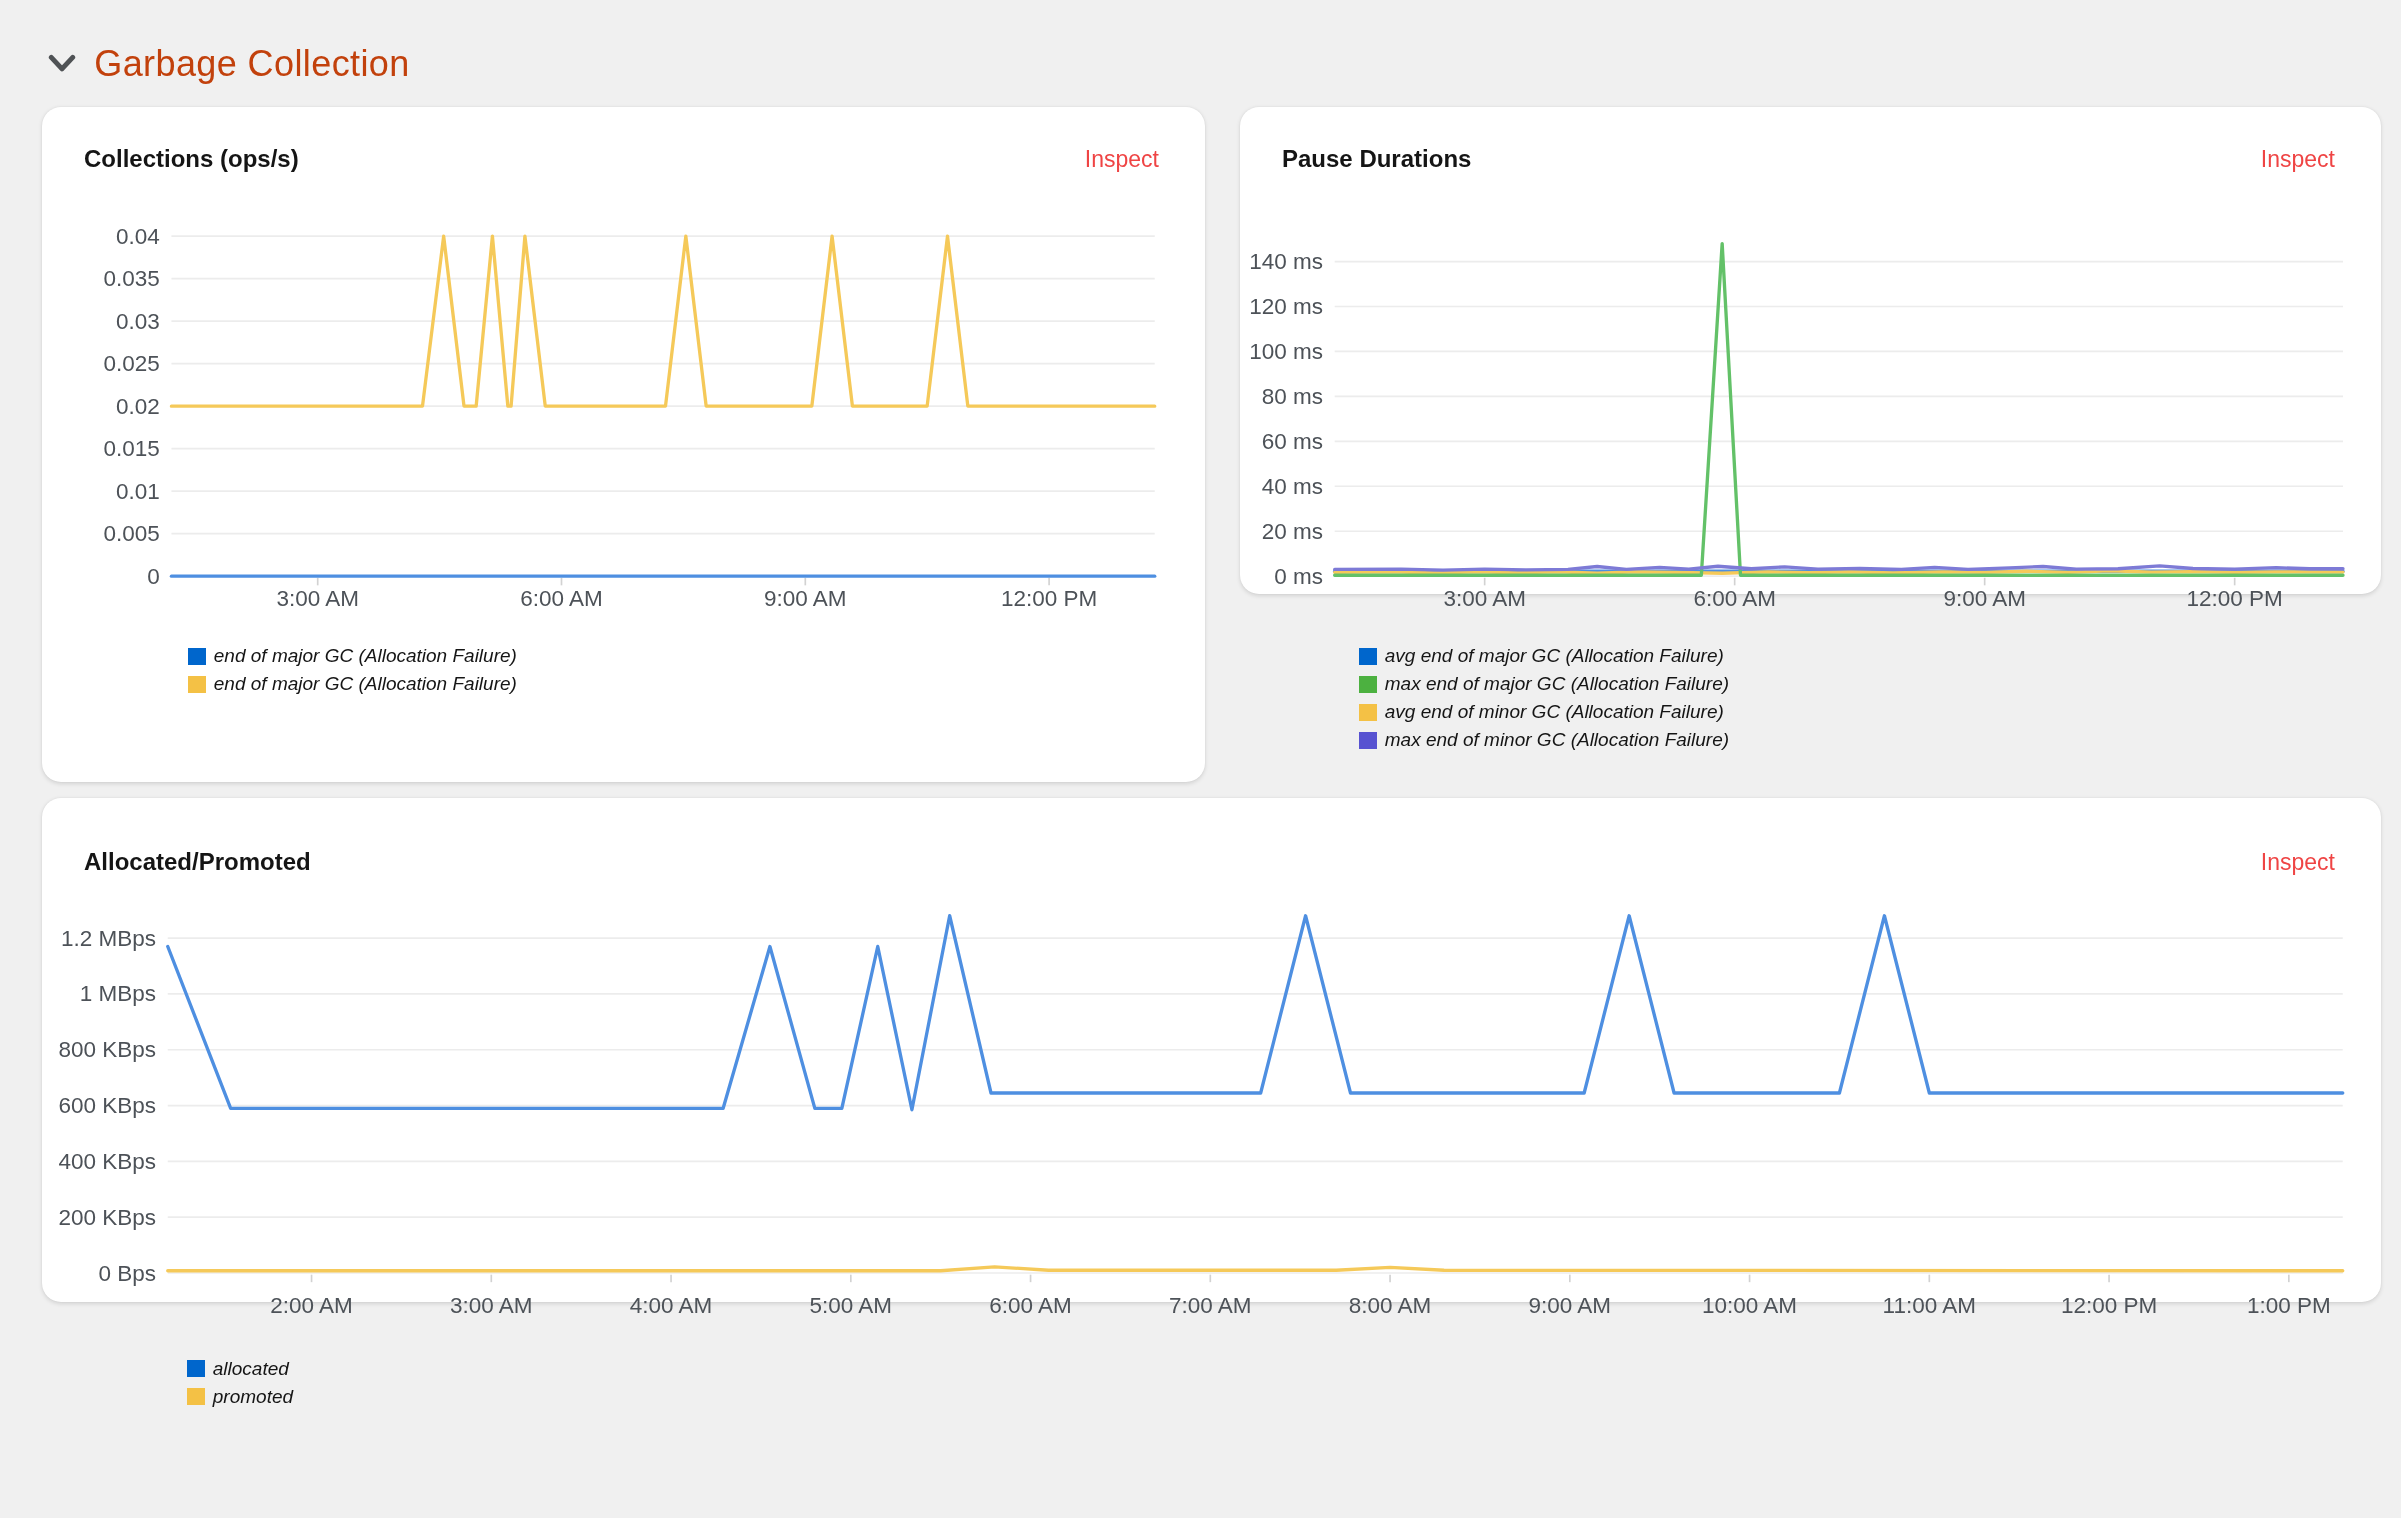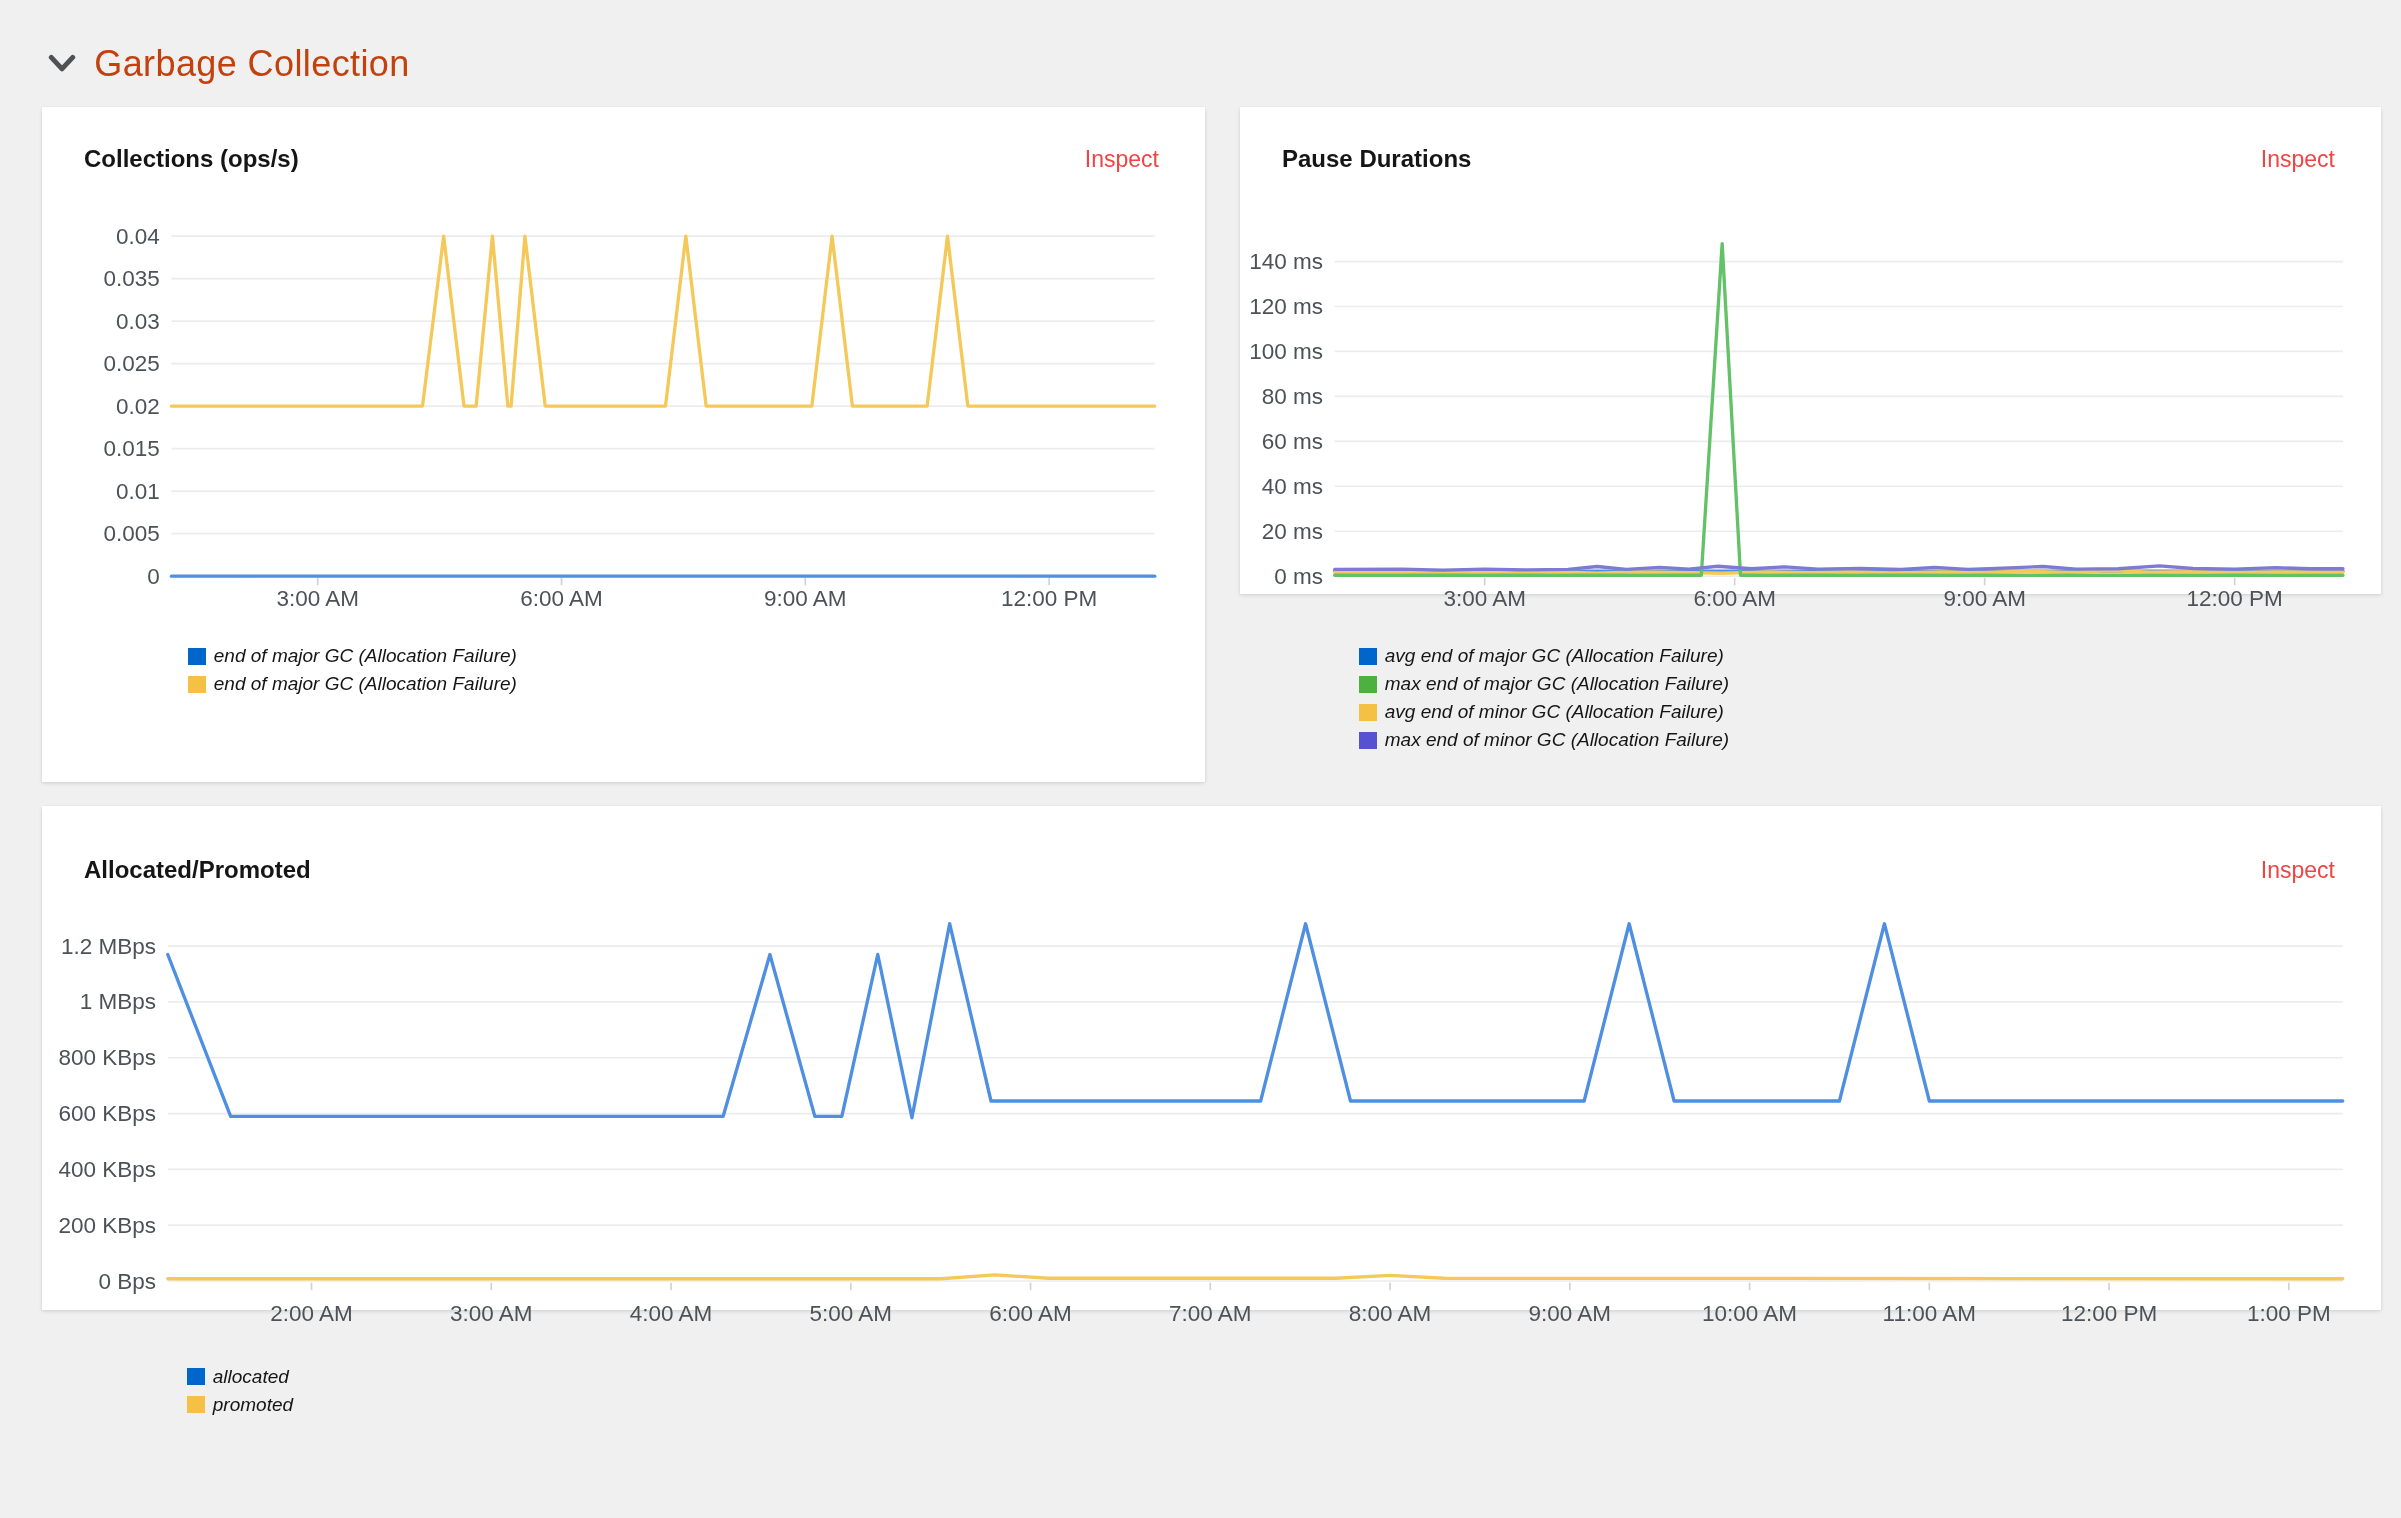"Collections (ops/s)" .card { border-radius: none -> 19px }
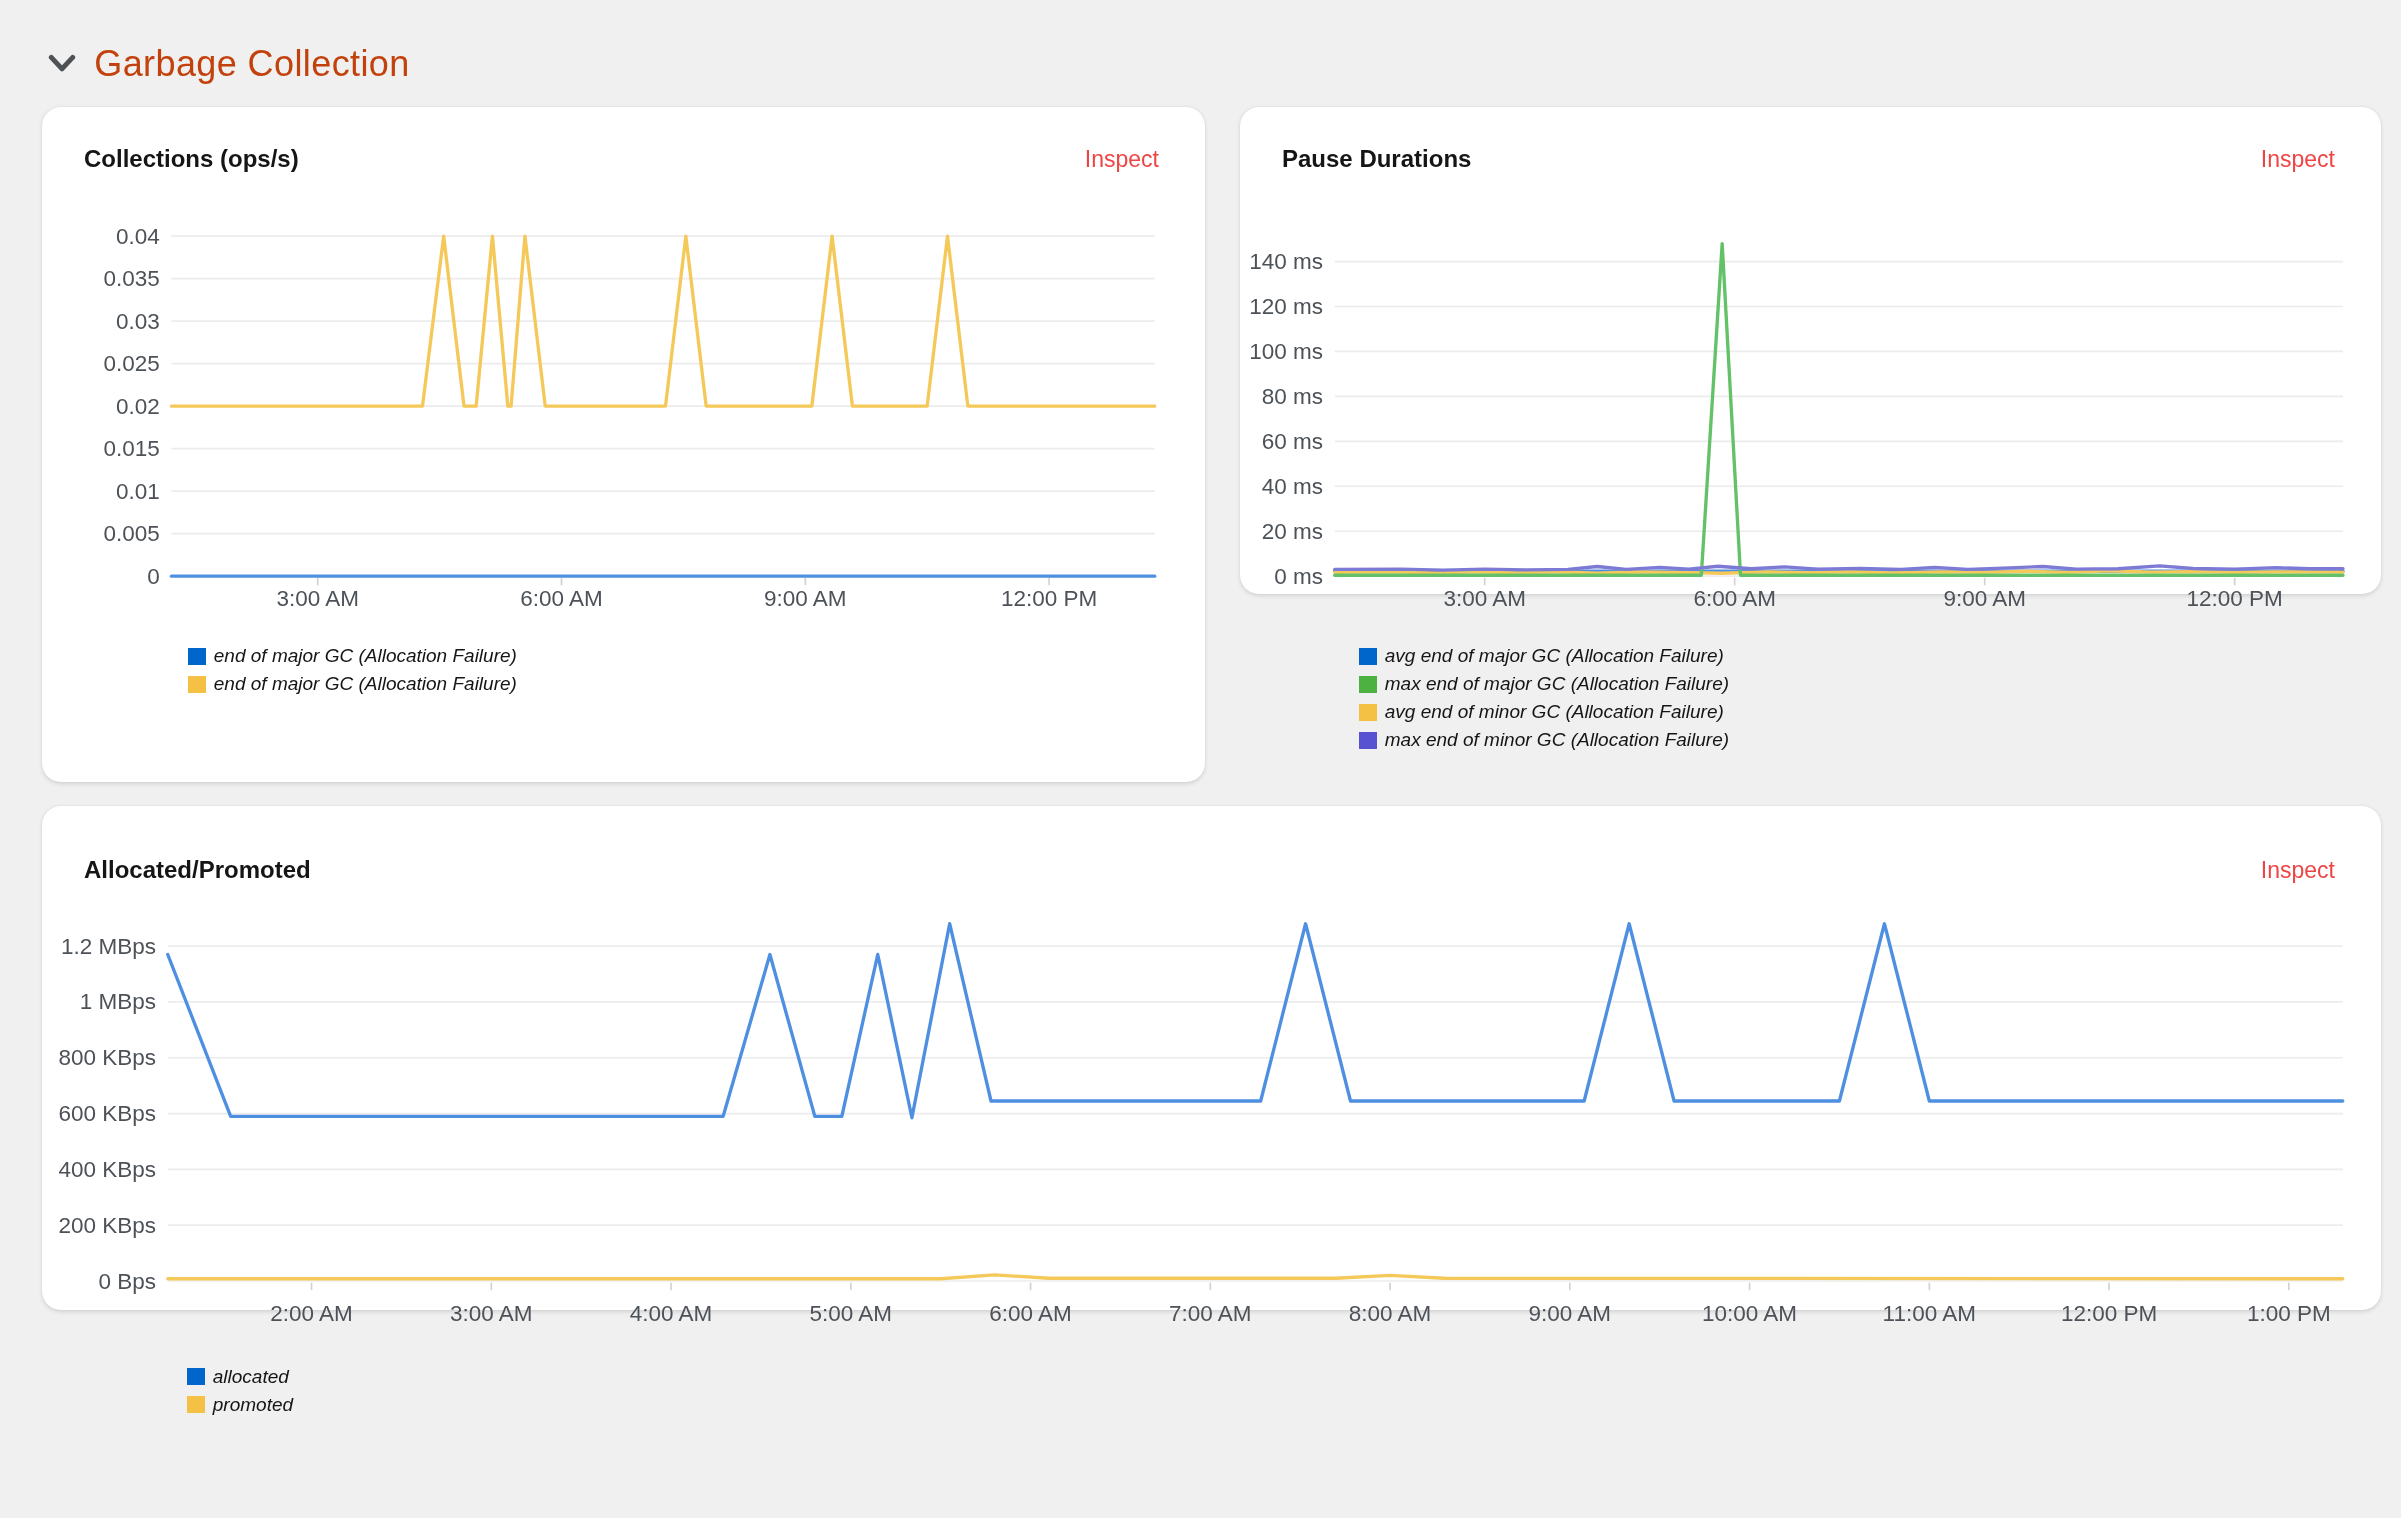"Allocated/Promoted" .card.c3 { margin: 24px 21px 0 42px -> 16px 21px 0 42px }
